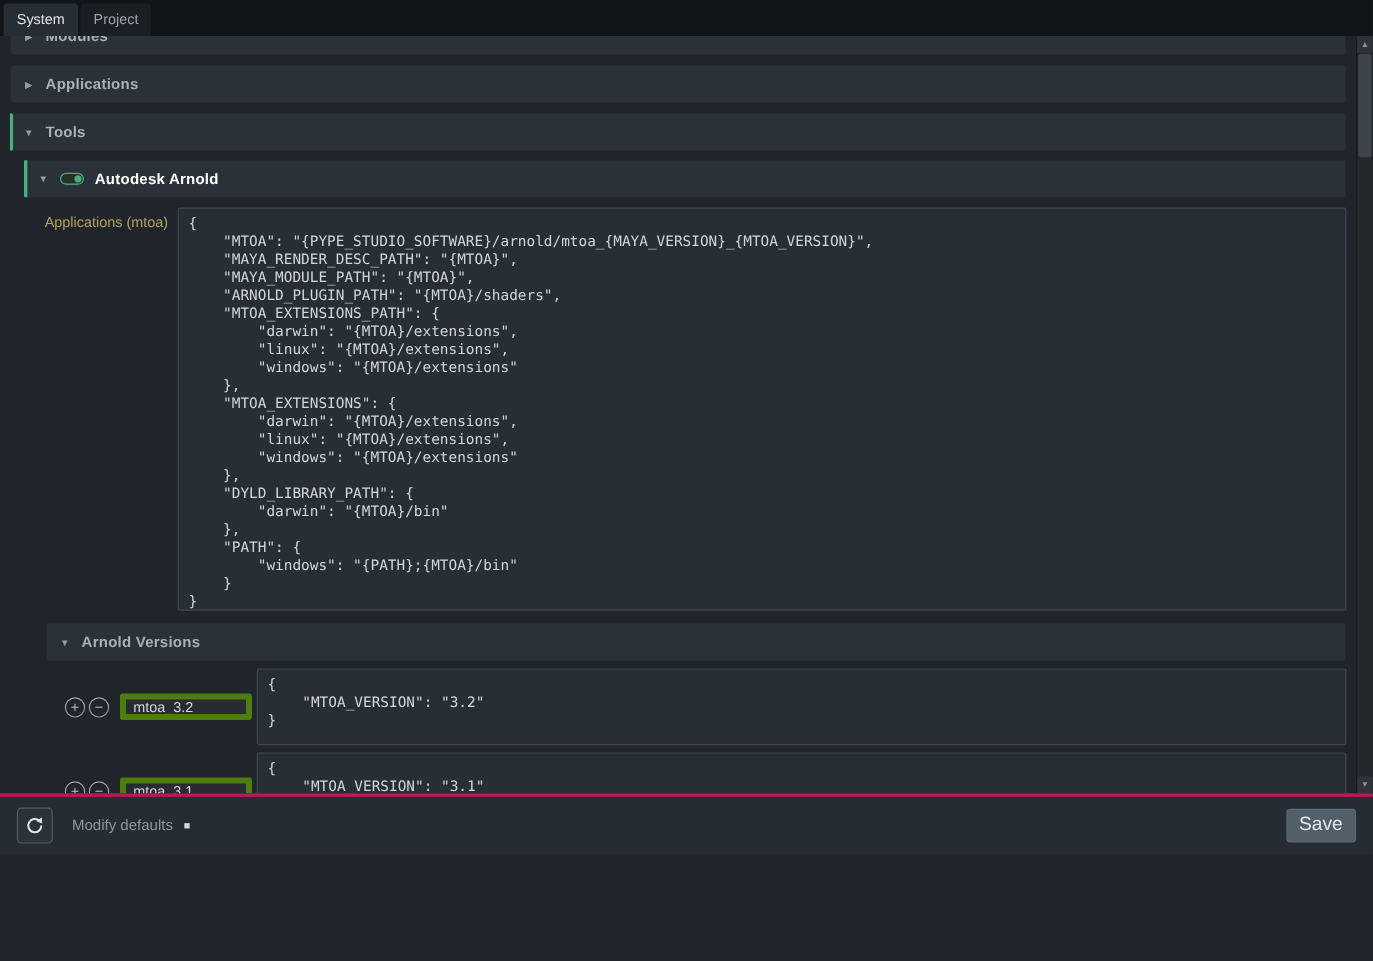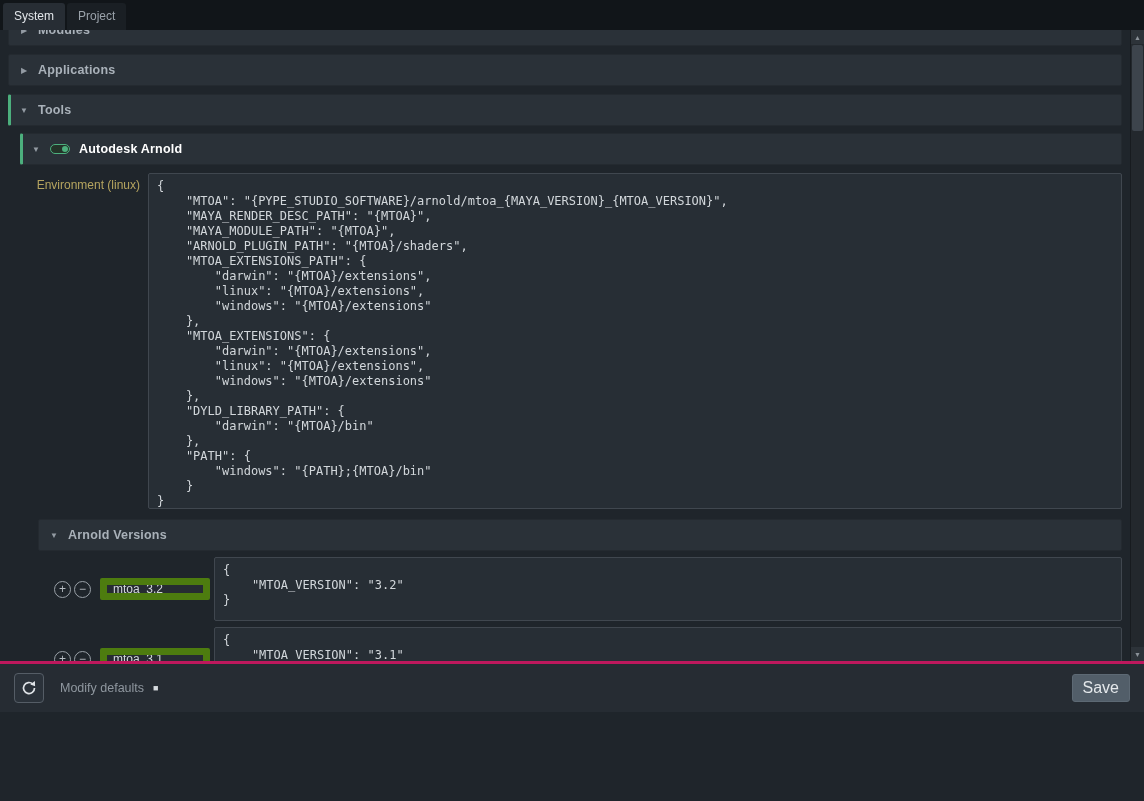"Environment (linux)" div.env-label { text: Environment (linux -> Applications (mtoa }
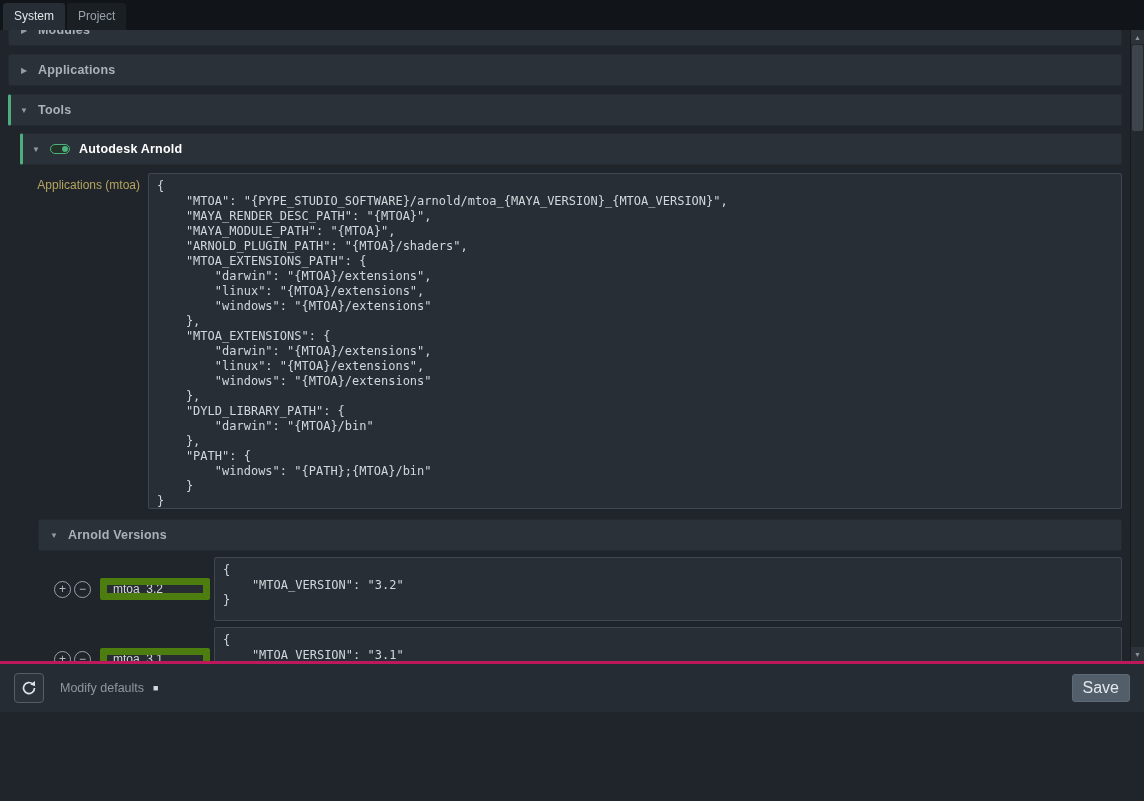"mtoa_3.2" input.key { border: 7px solid #4d7c0f -> 5px solid #4d7c0f }
